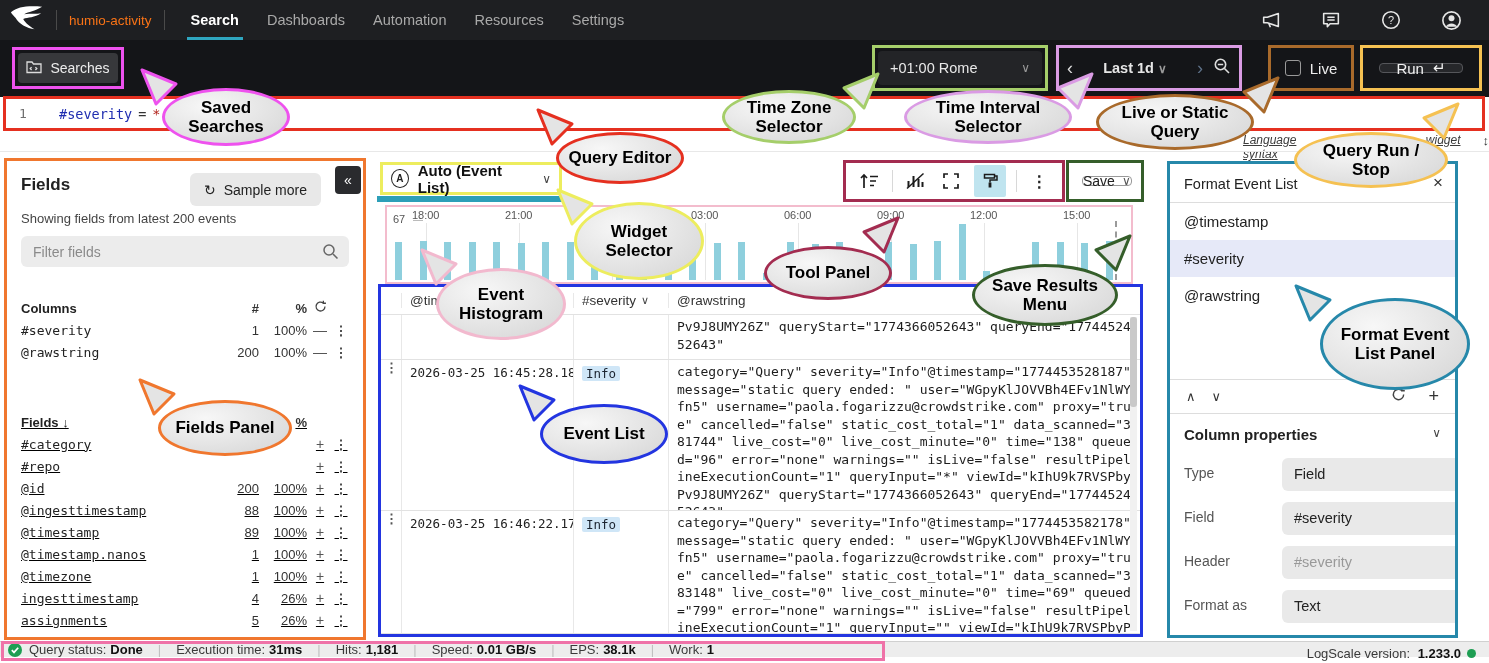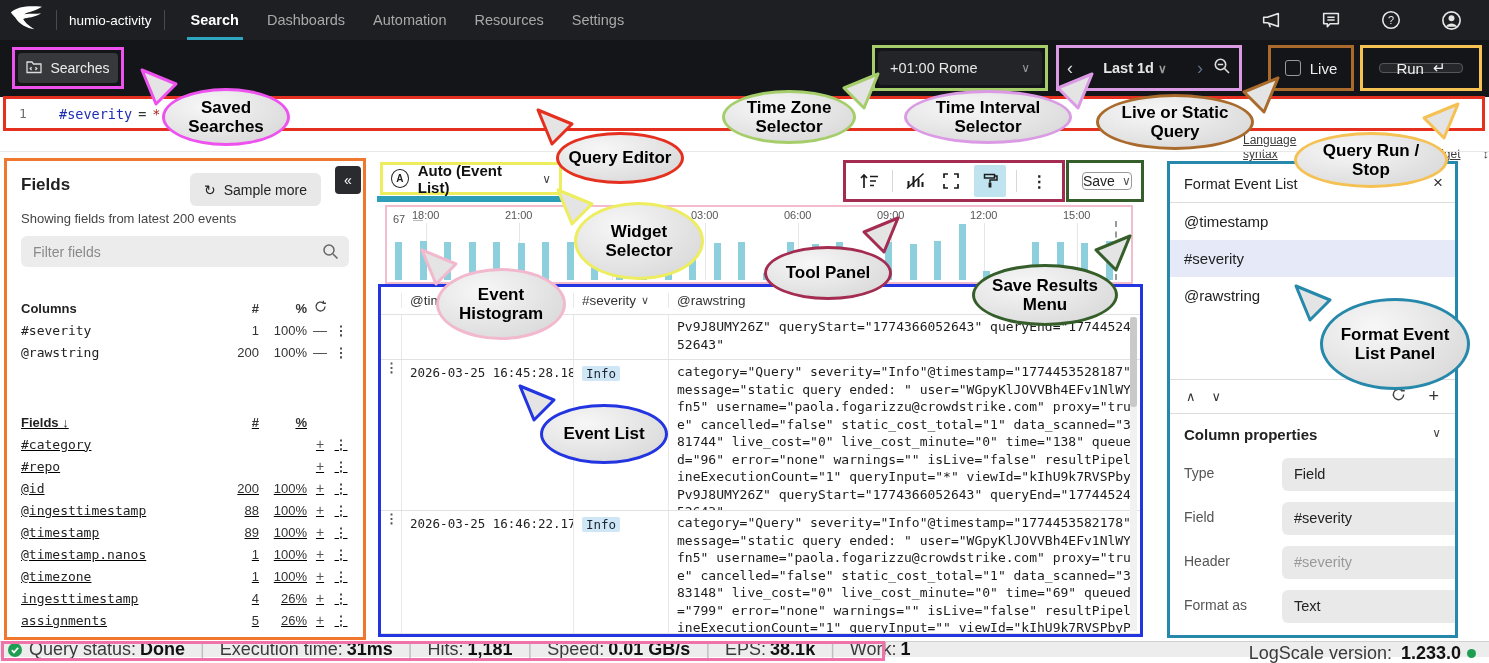"humio-activity" .repo { color: #ffffff -> #f97316 }
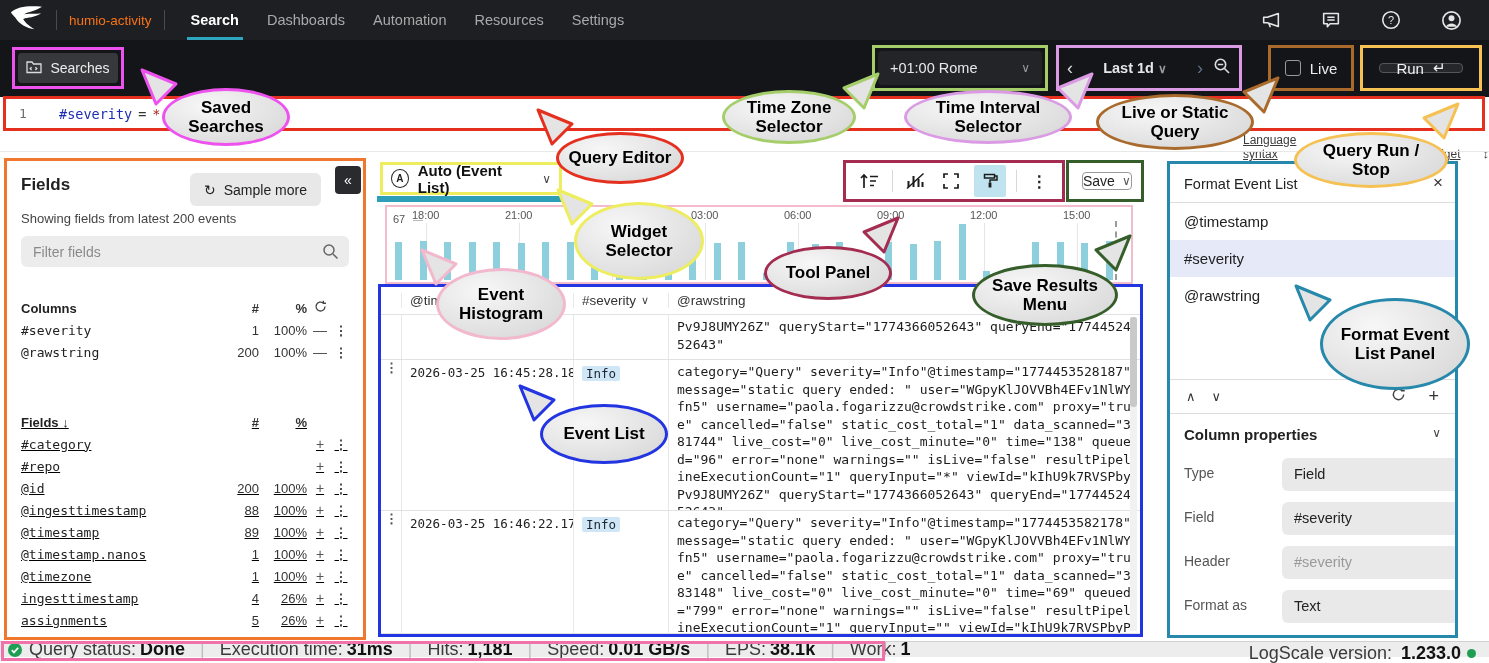"Language syntax" .editor-links { align-items: flex-end -> flex-start; font-style: none -> italic }
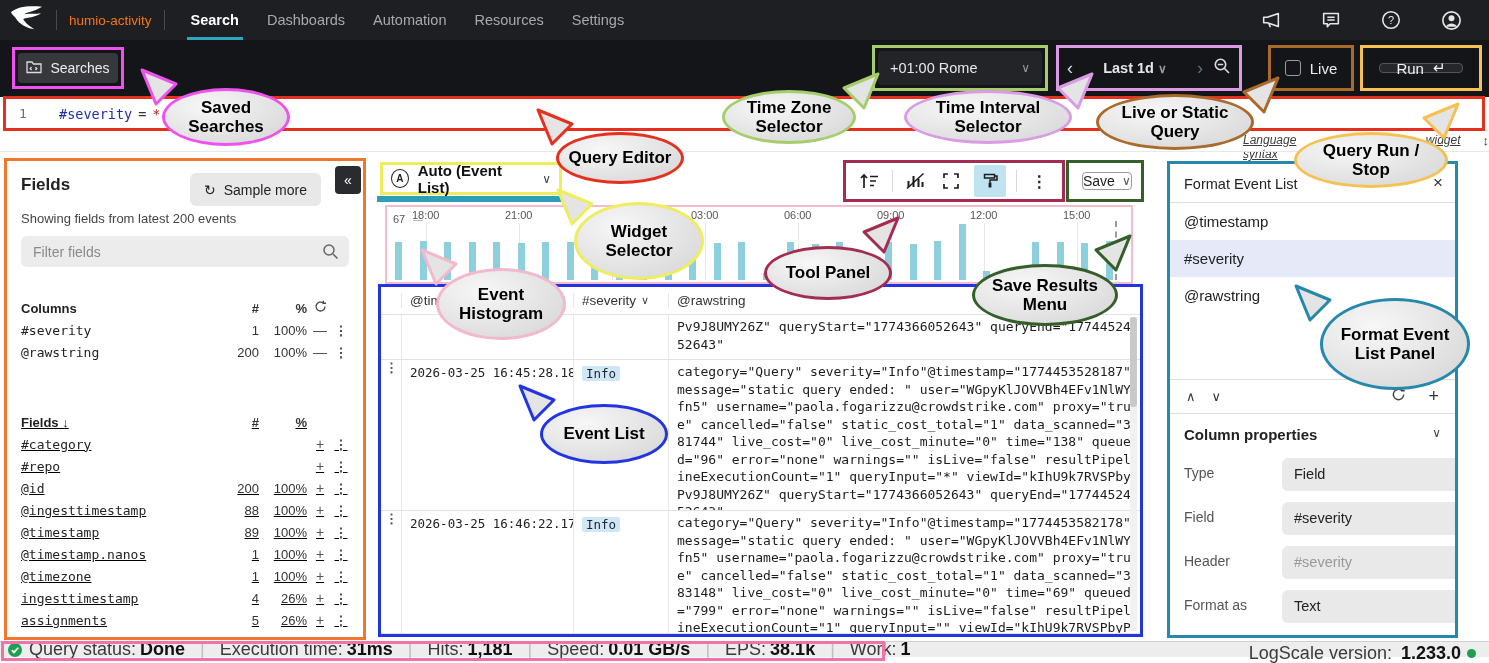"Save" .save-wrap { align-items: center -> none }
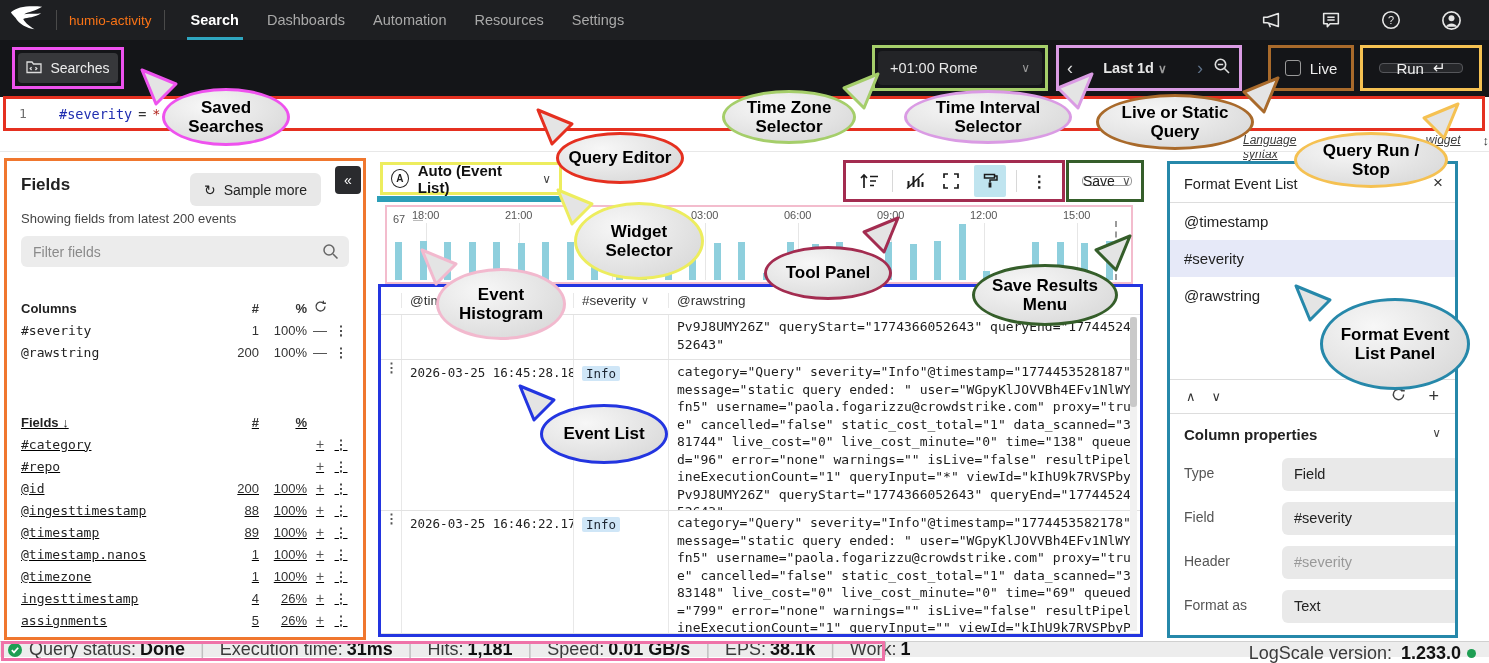"Fields Panel" div.callout { html: none -> <div> <svg> <polygon></polygon> </svg> <div> <span>Fields Panel</span> </div> </div> }
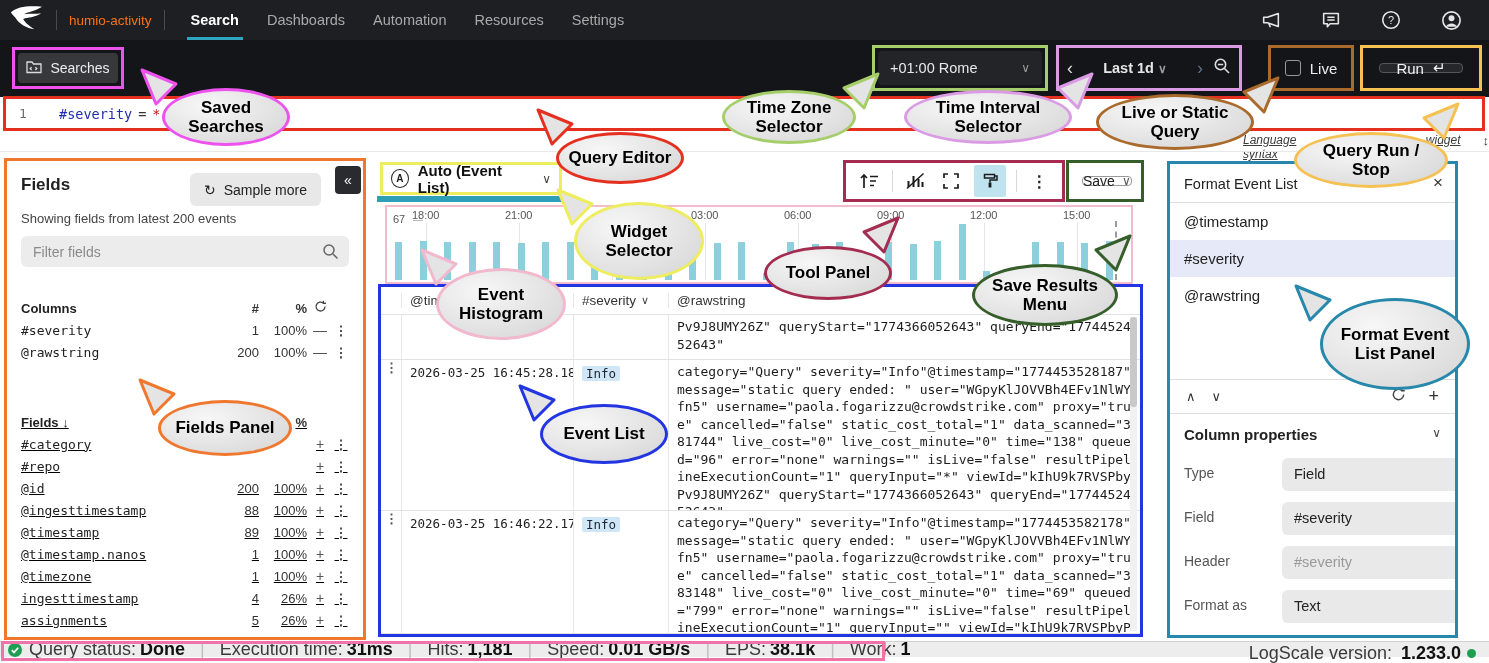"Query status:" .statusbar { font-size: 18px -> 13px }
